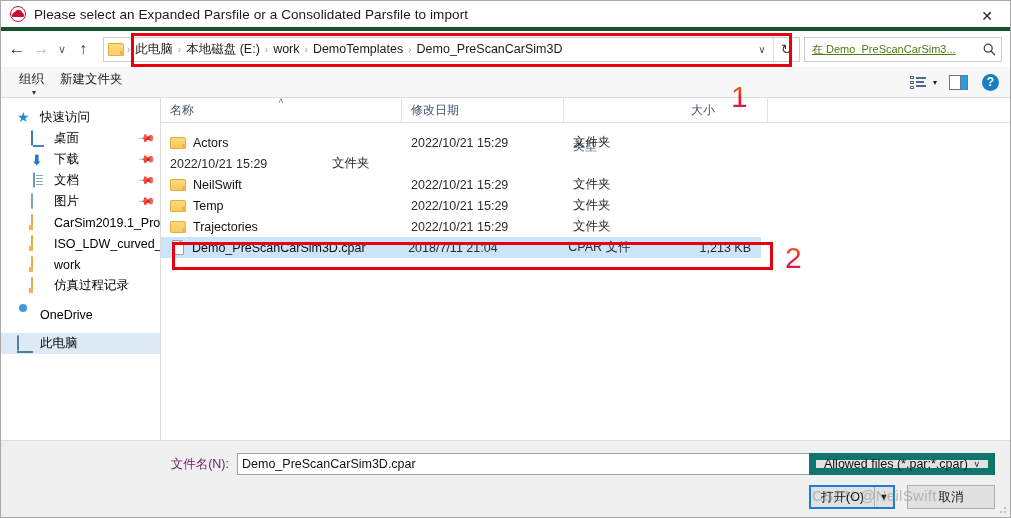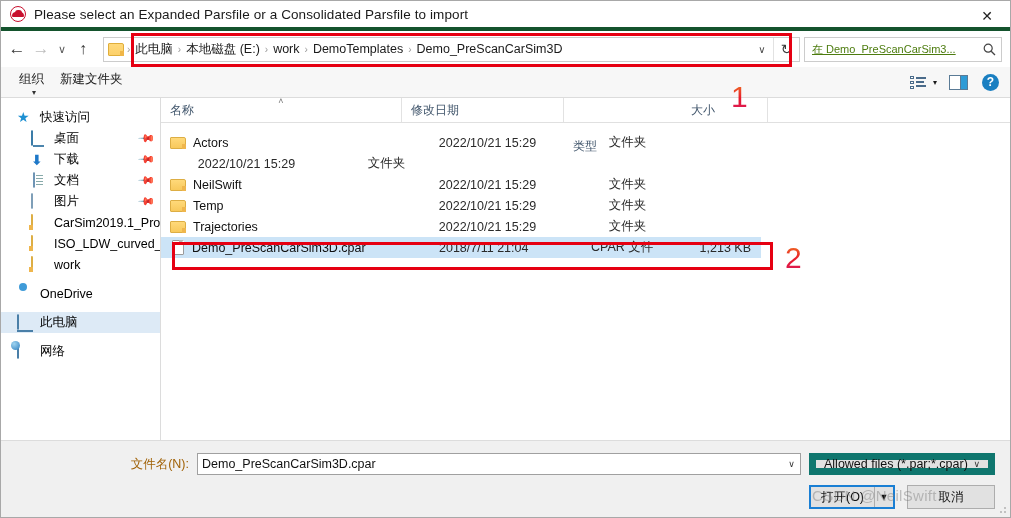"Actors" .cell { text-align: center -> none }
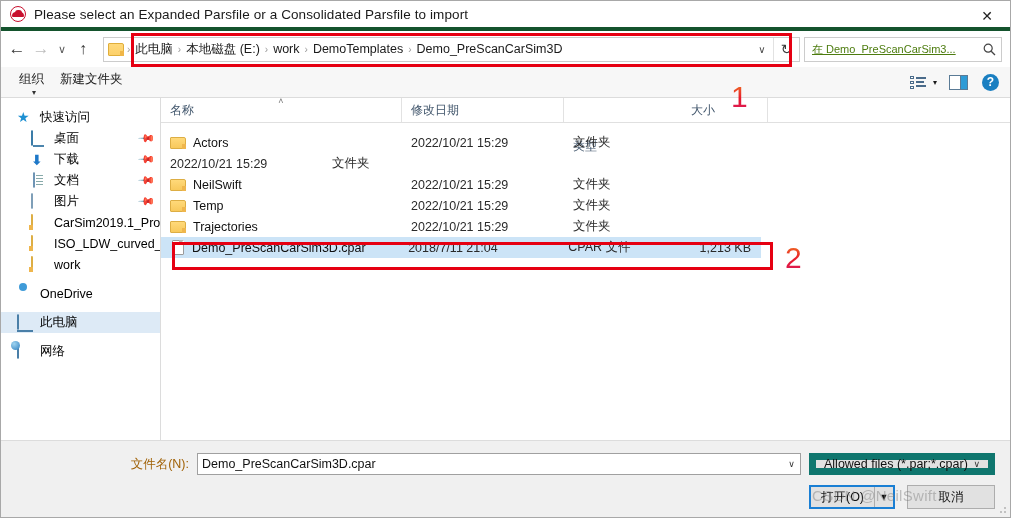"仿真过程记录" div.nav-item { html: none -> <div> <span><span></span></span> <span>仿真过程记录</span> </div> }
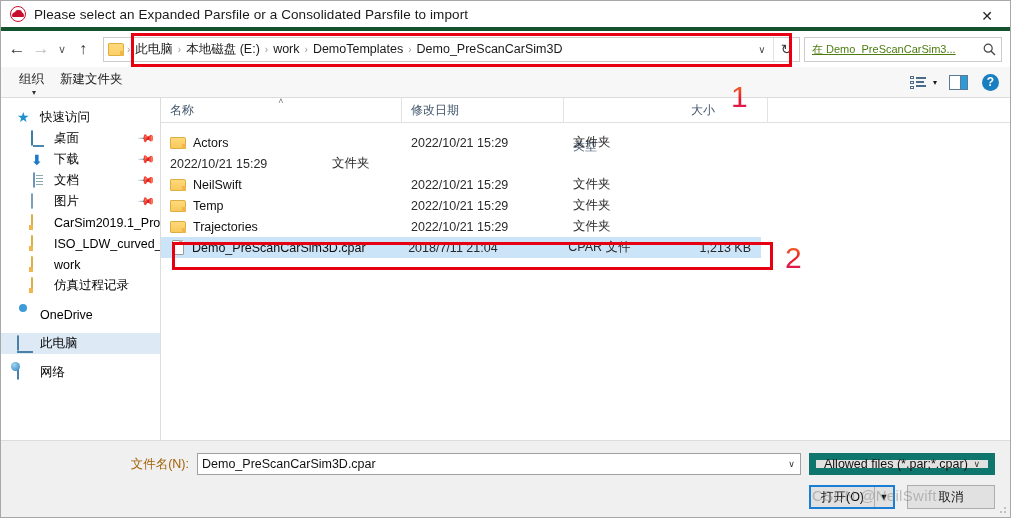"网络" div.nav-item { html: <div> <span><span></span></span> <span>网络</span> </div> -> none }
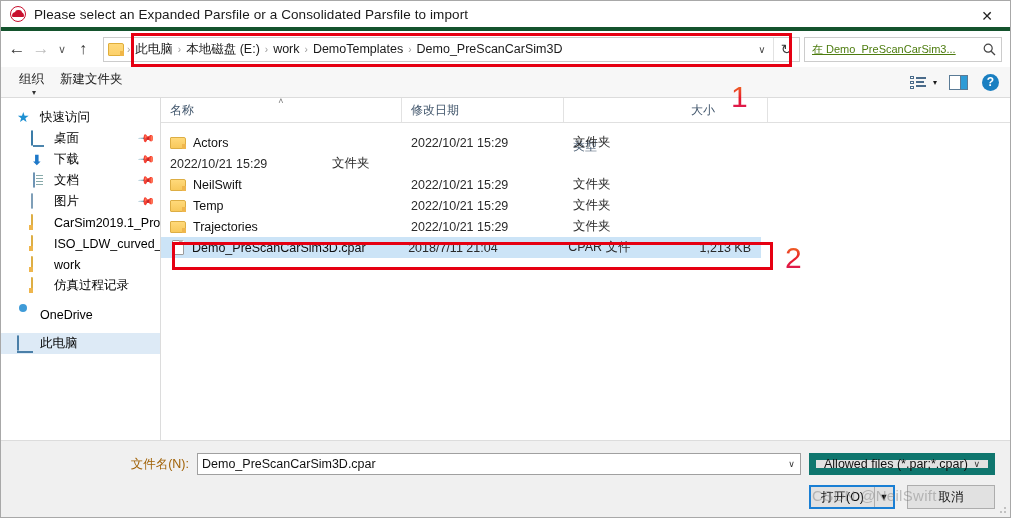"文件名(N):" .fname-label { color: #a16207 -> #701a75; width: 196px -> 236px }
